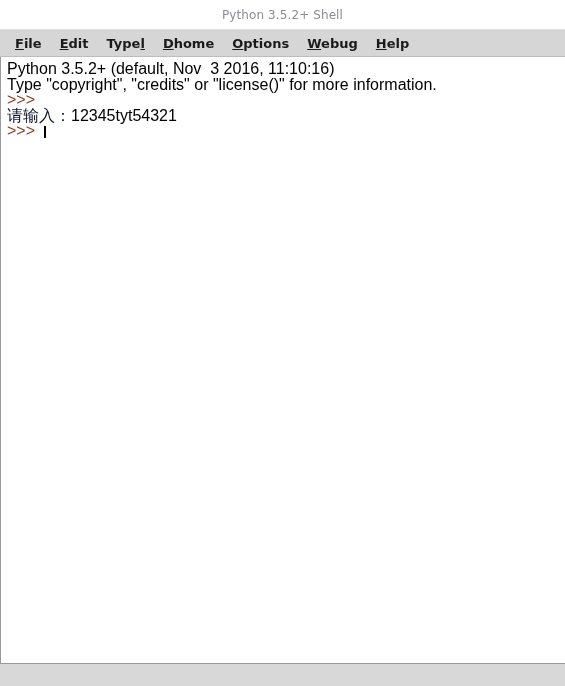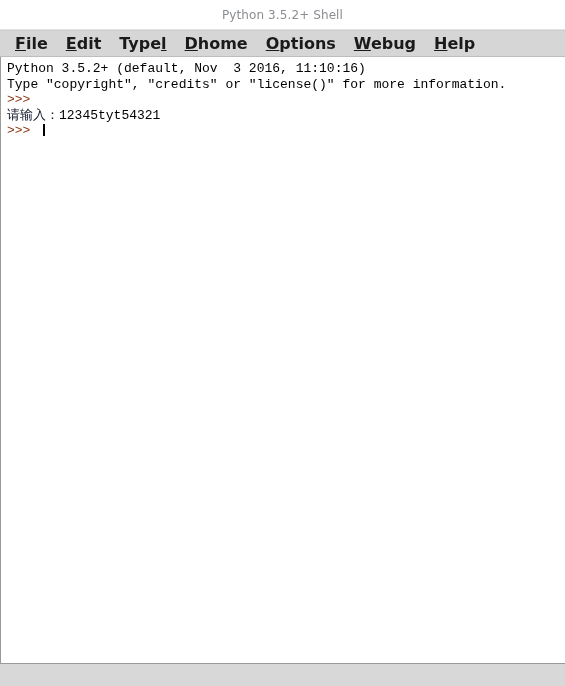"File" .menu-item { font-size: 16px -> 13px }
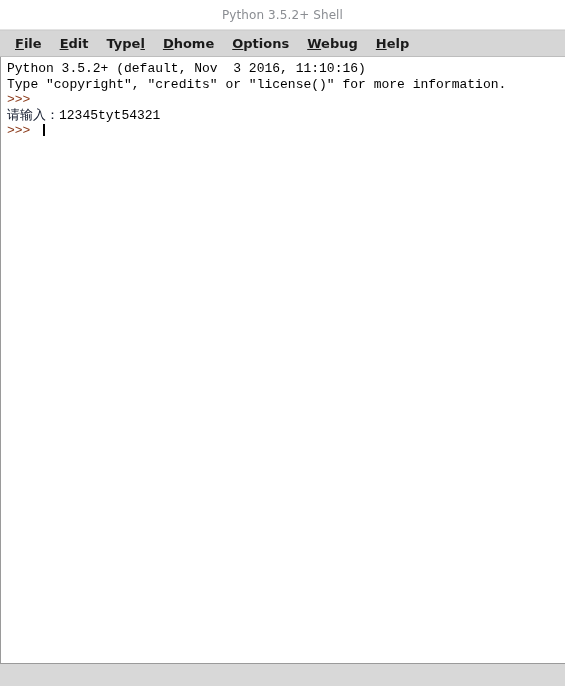"Python 3.5.2+ (default, Nov 3" .line { font-family: Liberation Mono, monospace -> Liberation Sans, sans-serif; font-size: 13px -> 16px }
